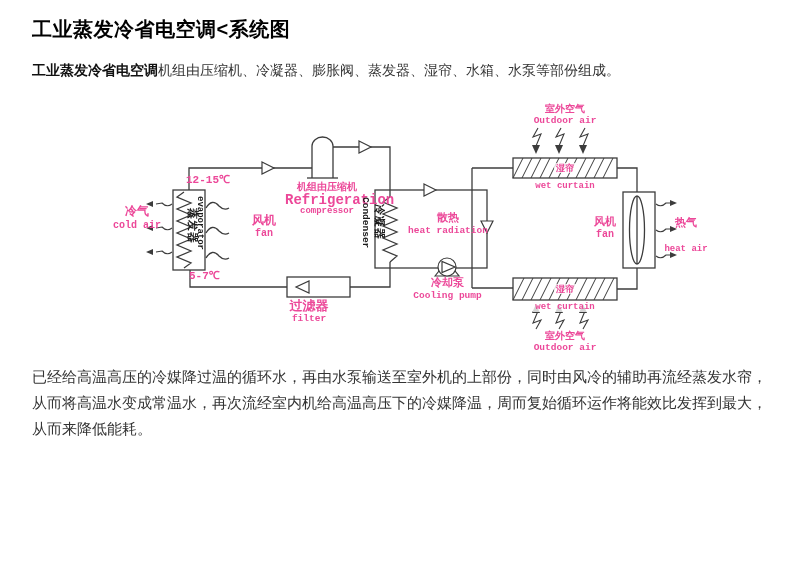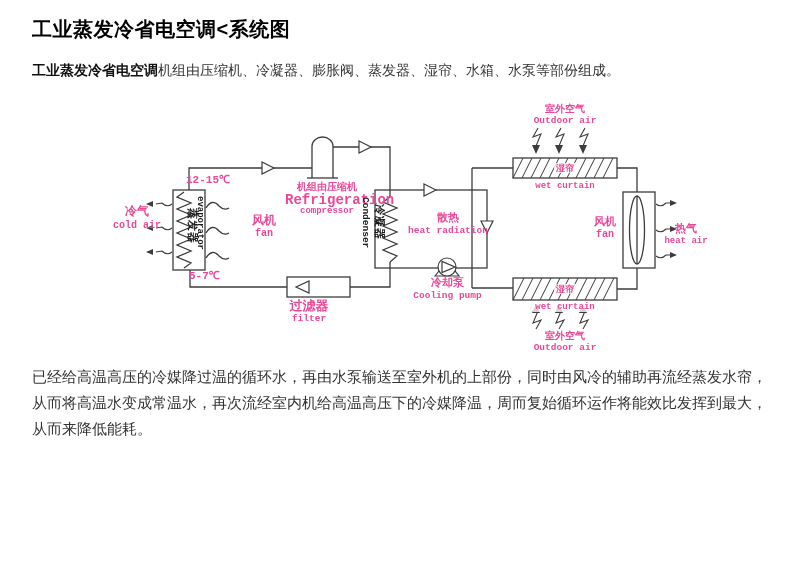"热气" div.dlabel { top: 123px -> 117px }
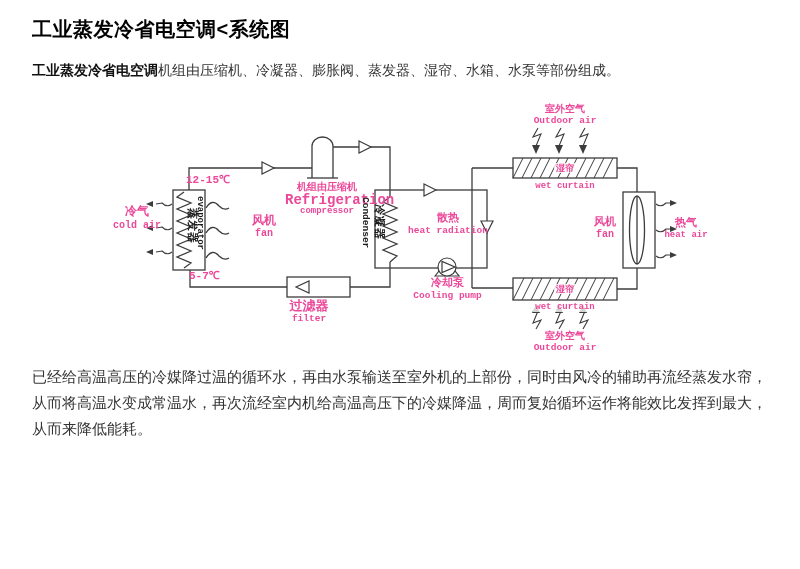"heat air" div.en { margin-top: 2px -> 16px }
